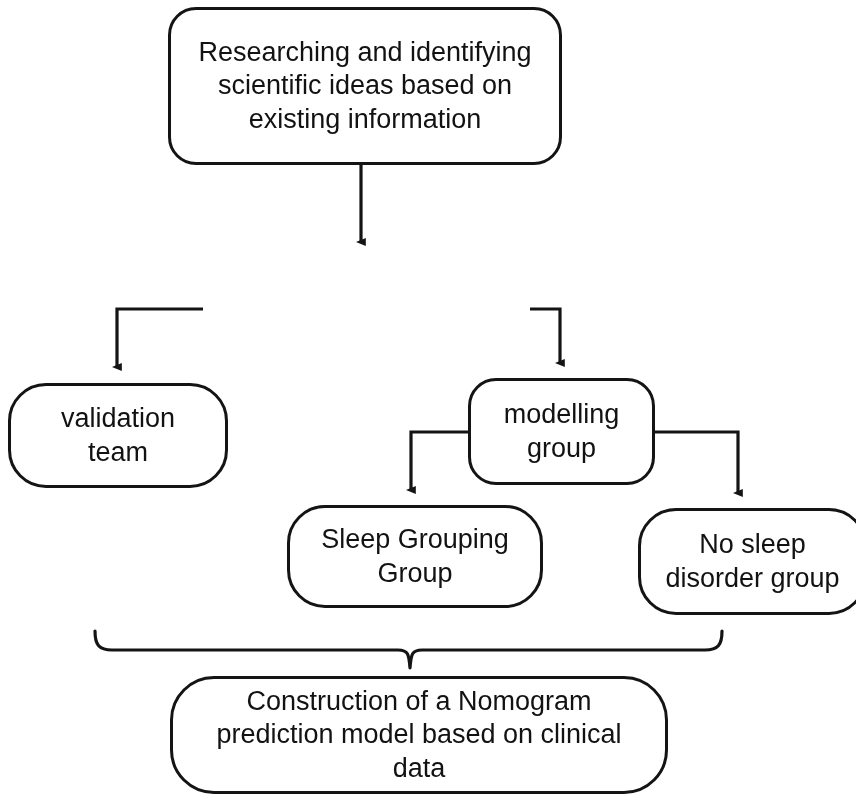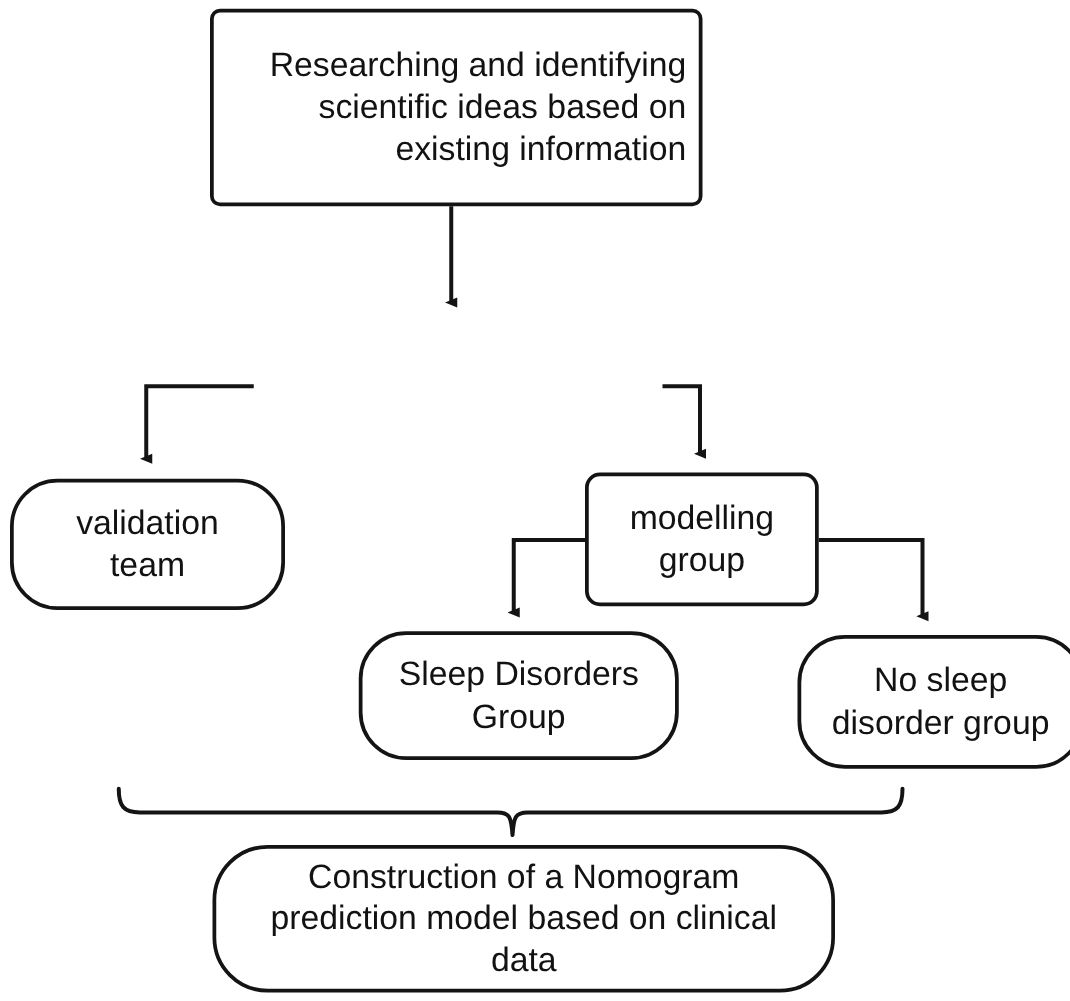"Researching and identifying" #node-research { border-radius: 8px -> 28px; text-align: right -> none }
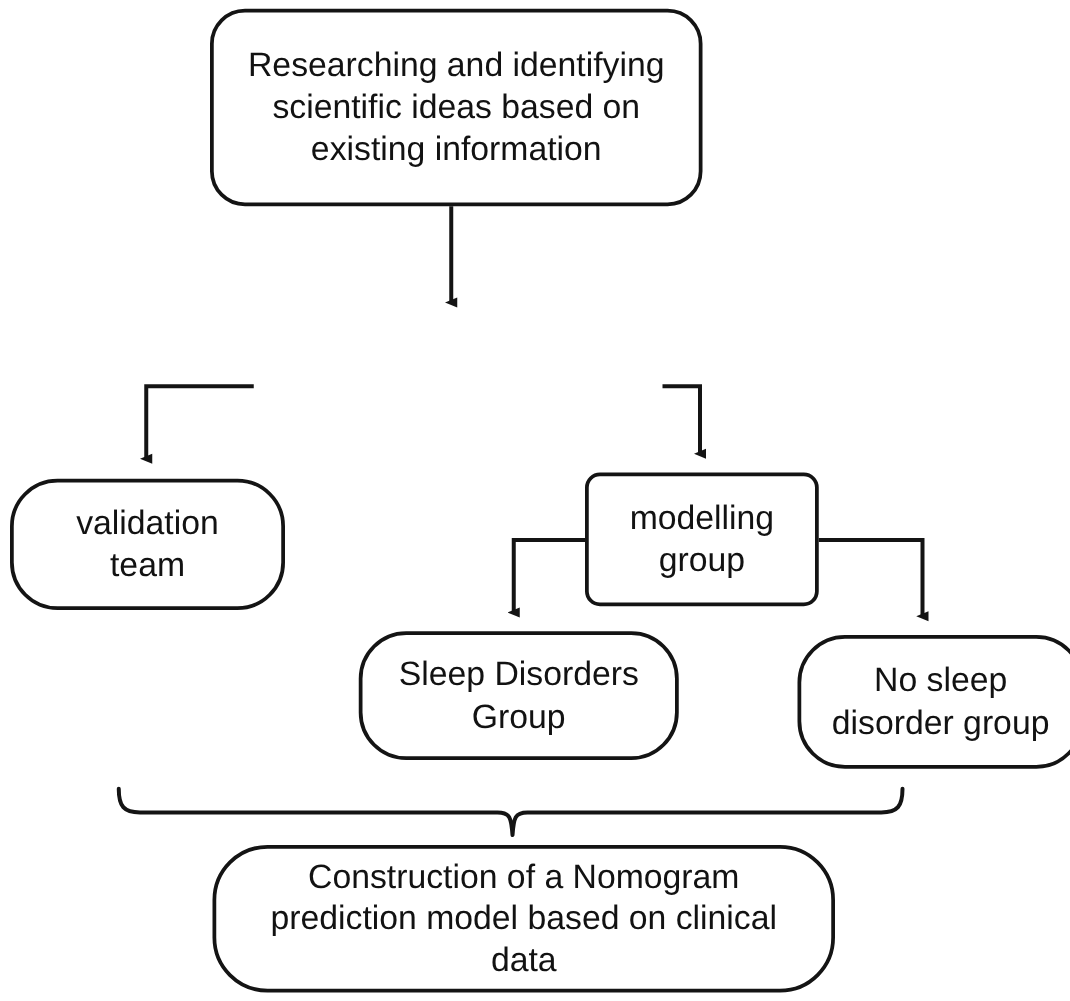"modelling" #node-modelling { border-radius: 12px -> 28px }
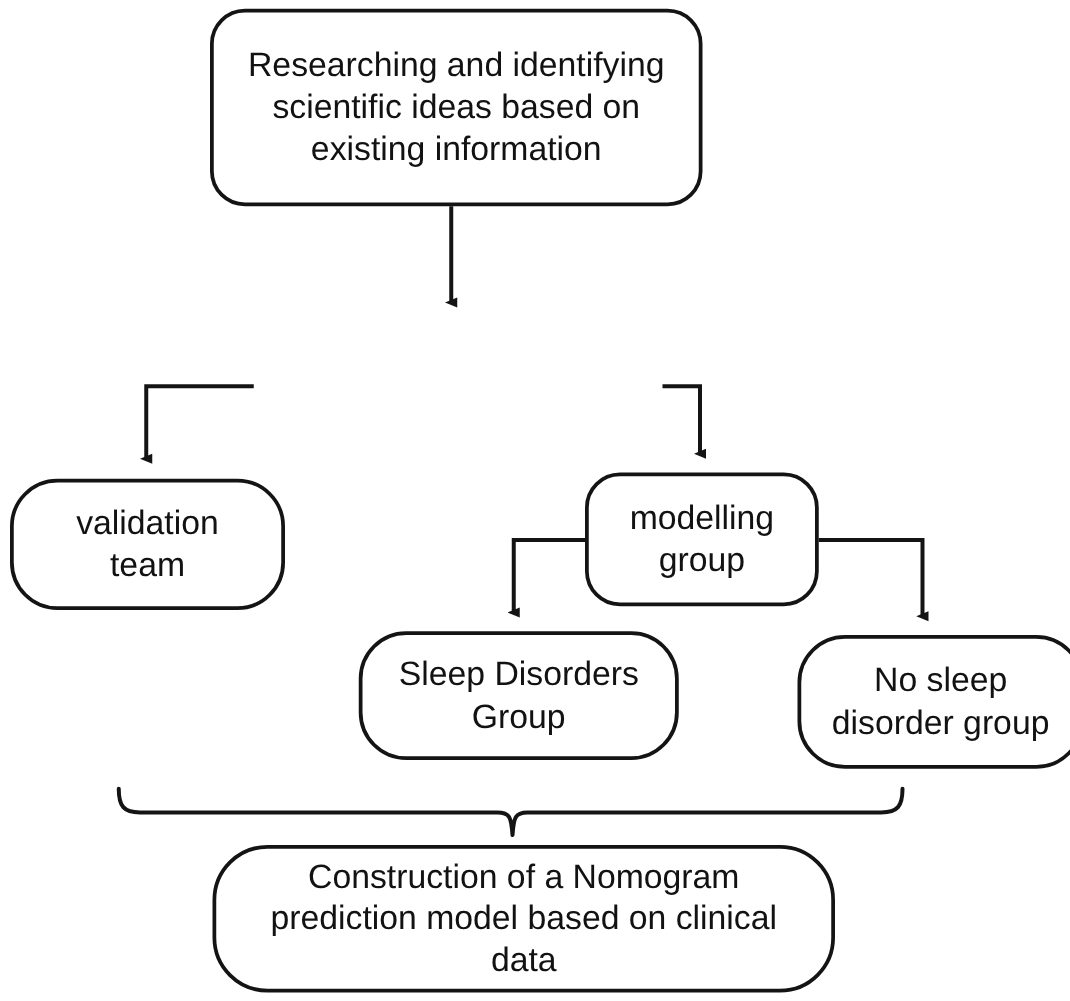"Sleep Disorders" span.node-label { text: Disorders -> Grouping }
